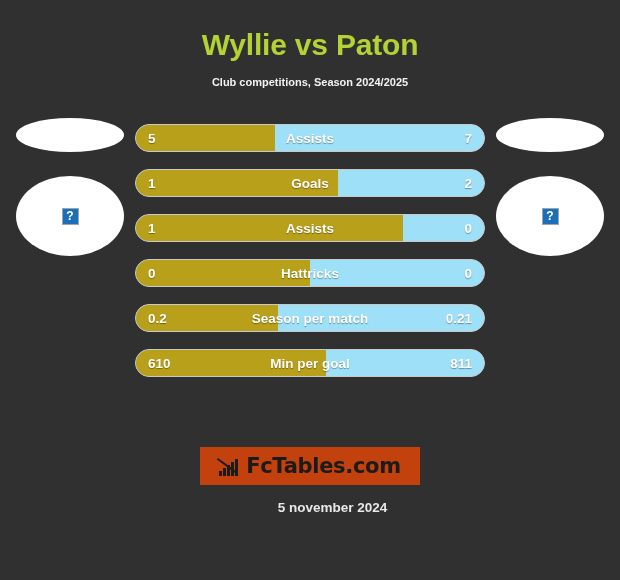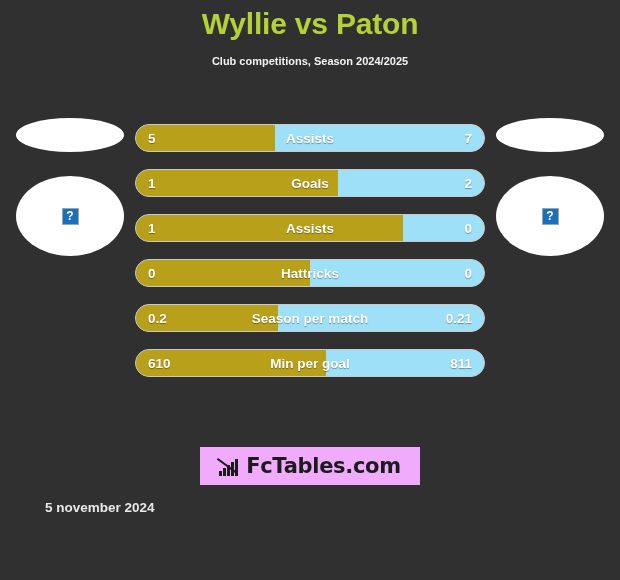"Wyllie vs Paton" .title { padding-top: 7px -> 28px }
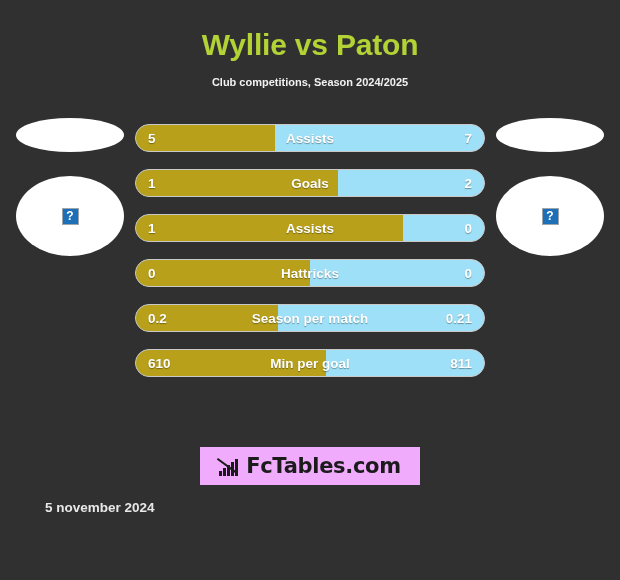"FcTables.com" .logo-box { background: #f0abfc -> #c2410c }
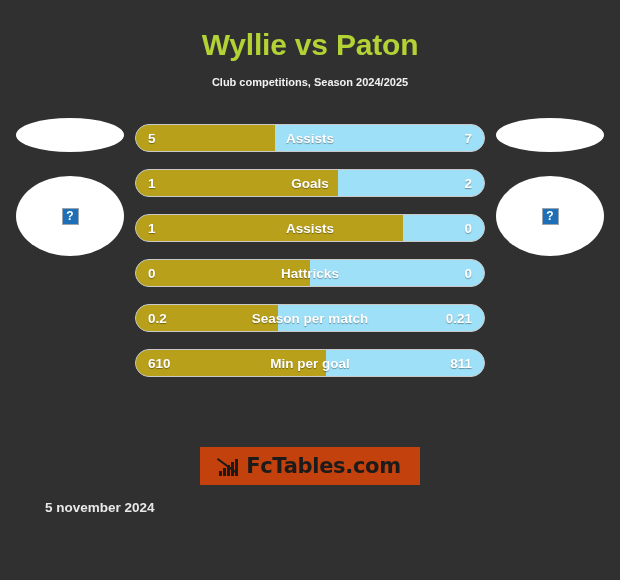"5 november 2024" .date { text-align: left -> center }
